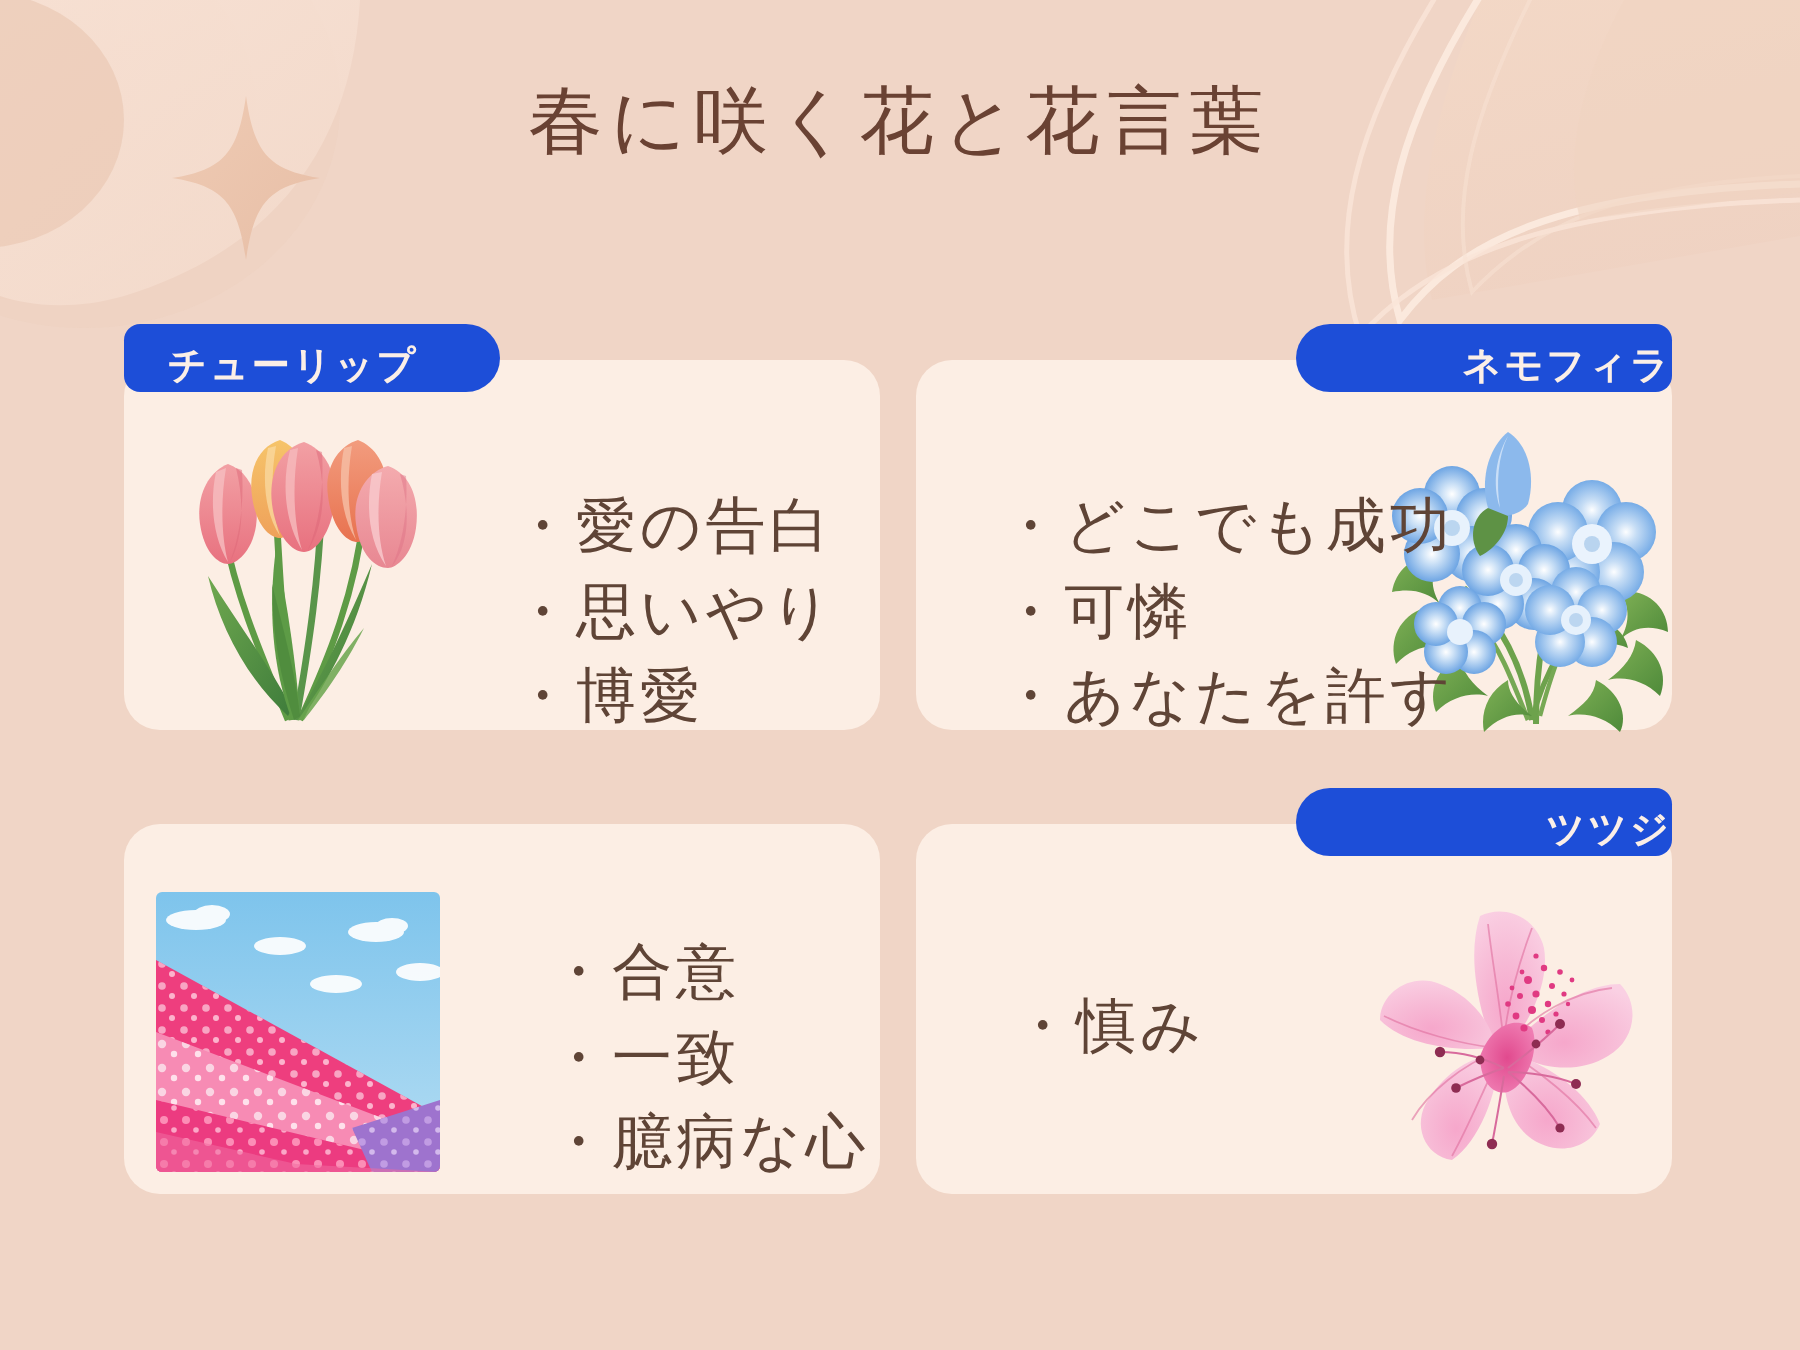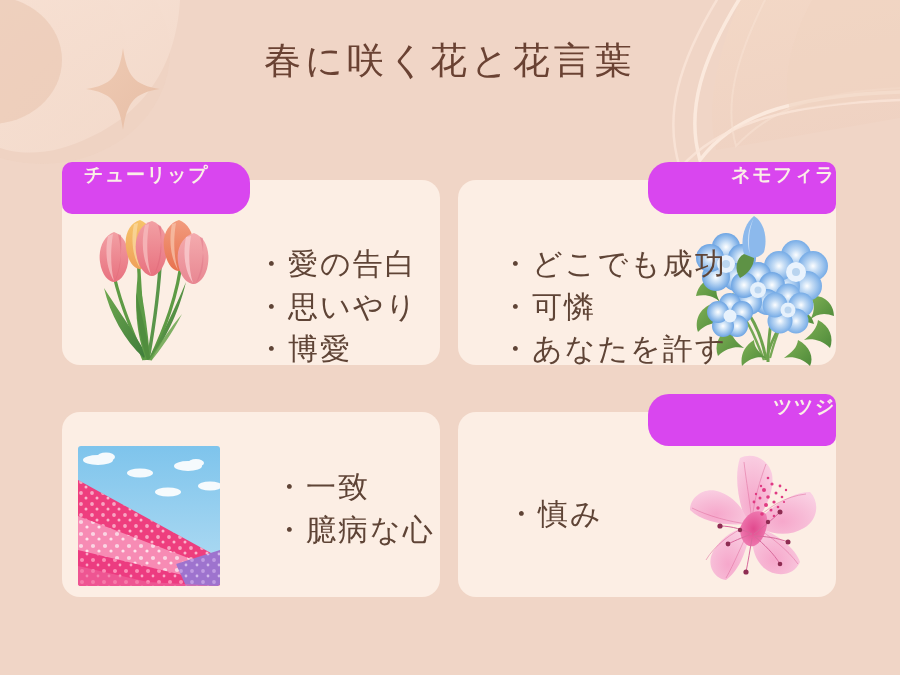"チューリップ" .tab { align-items: flex-start -> flex-end; background: #d946ef -> #1d4ed8; height: 52px -> 34px }
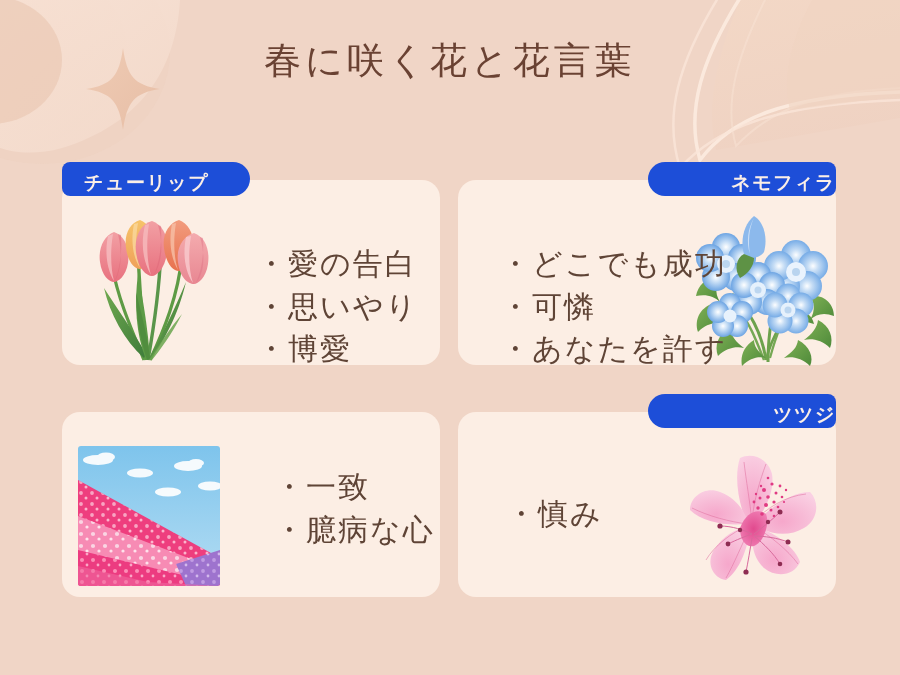"合意" li { html: none -> <li>合意</li> }
